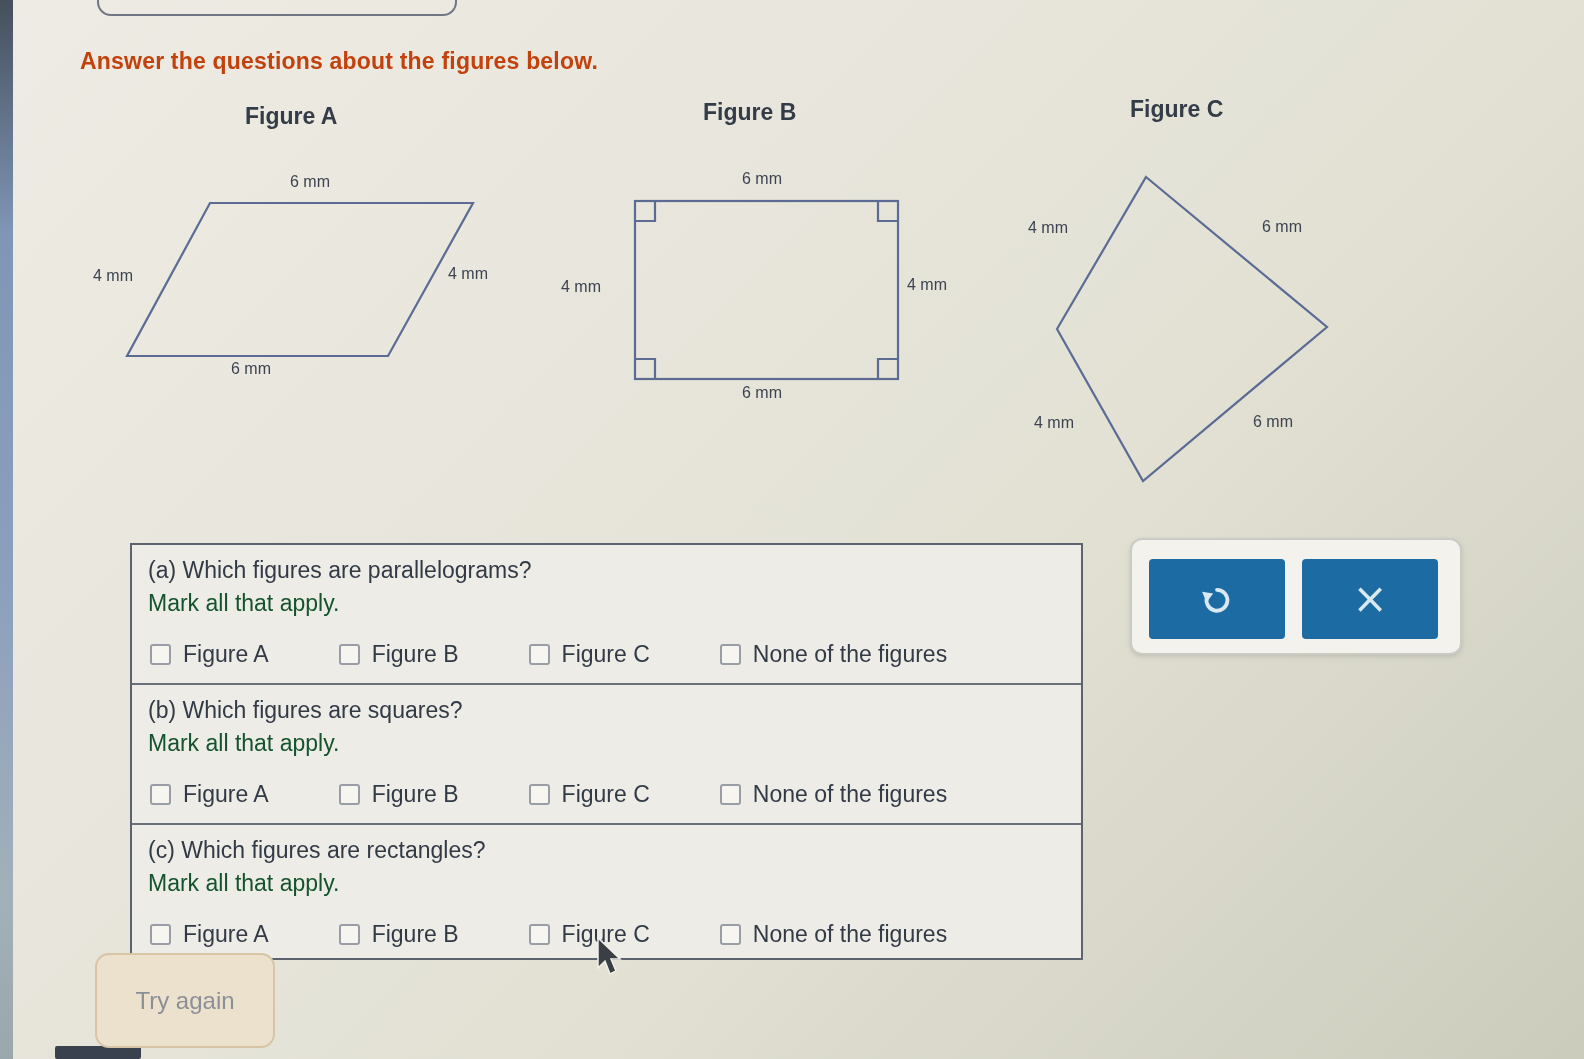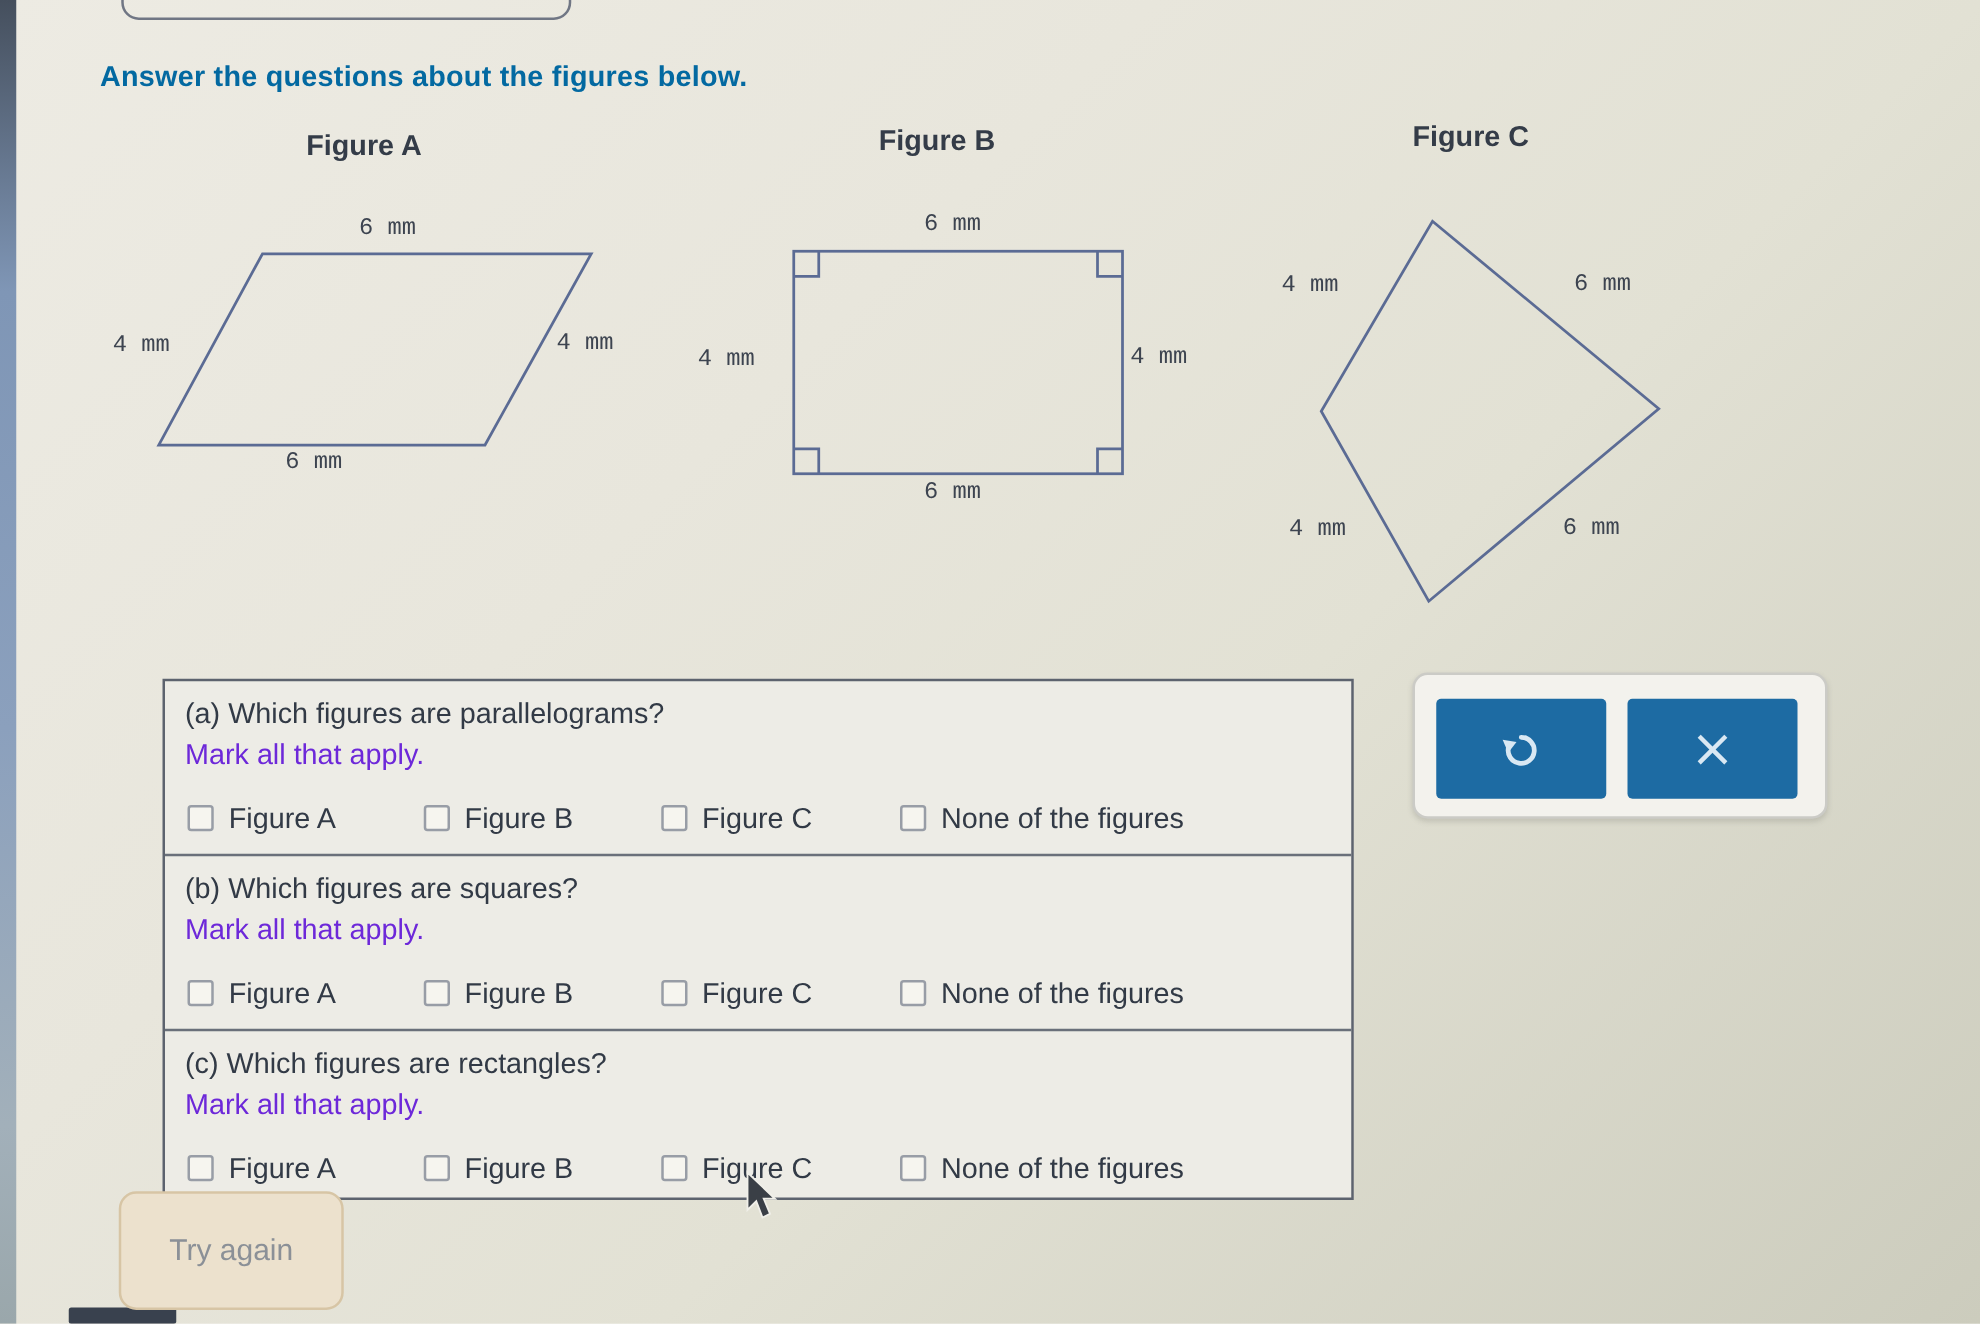"Answer the questions about the" .instruction { color: #0369a1 -> #c2410c }
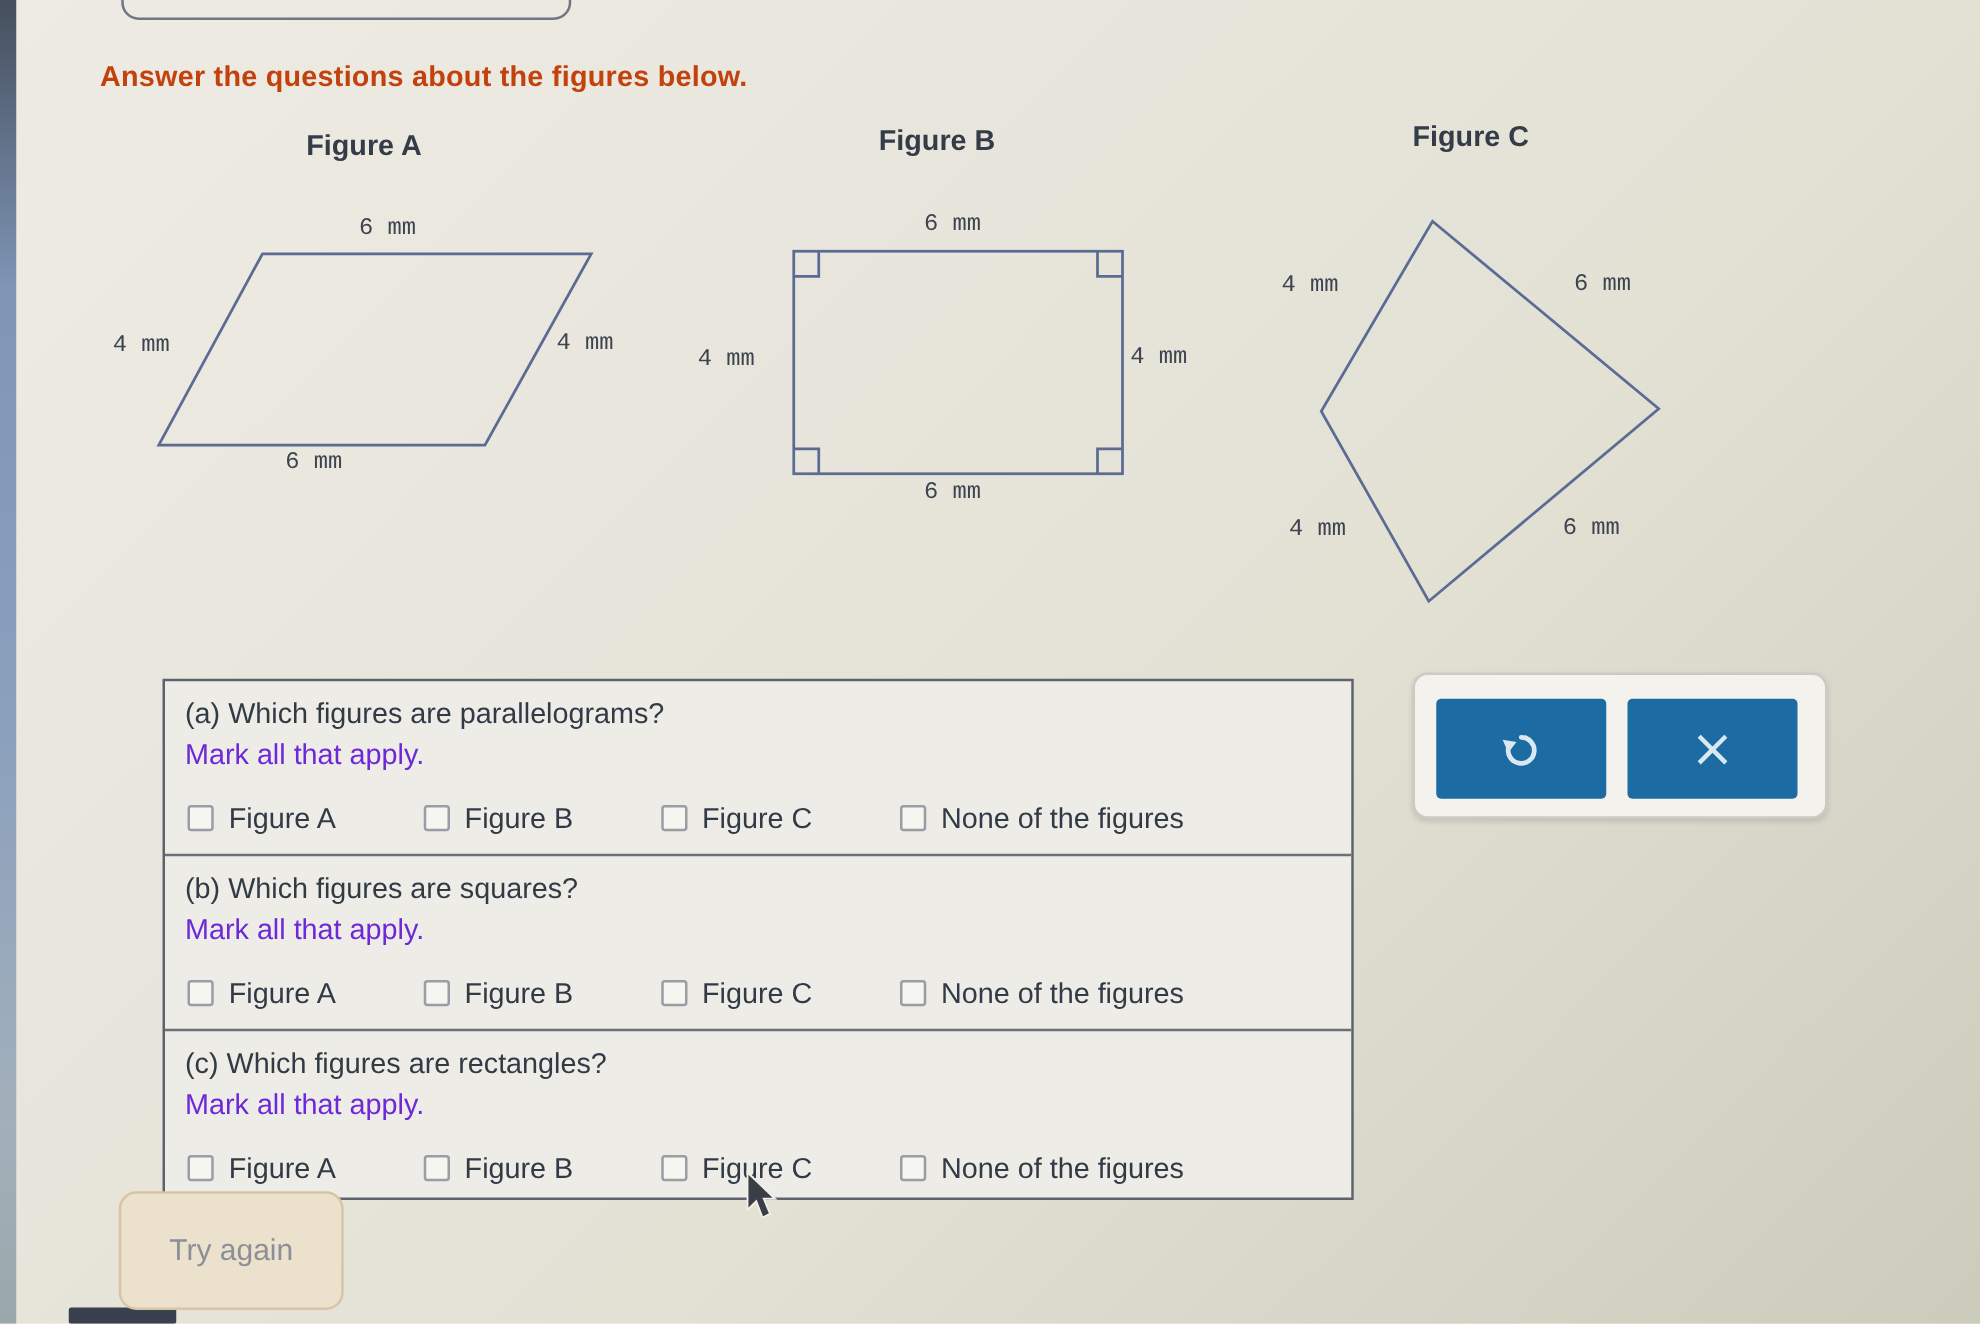"6 mm" .dim { font-family: Liberation Mono, monospace -> Liberation Sans, sans-serif; font-size: 19px -> 16px }
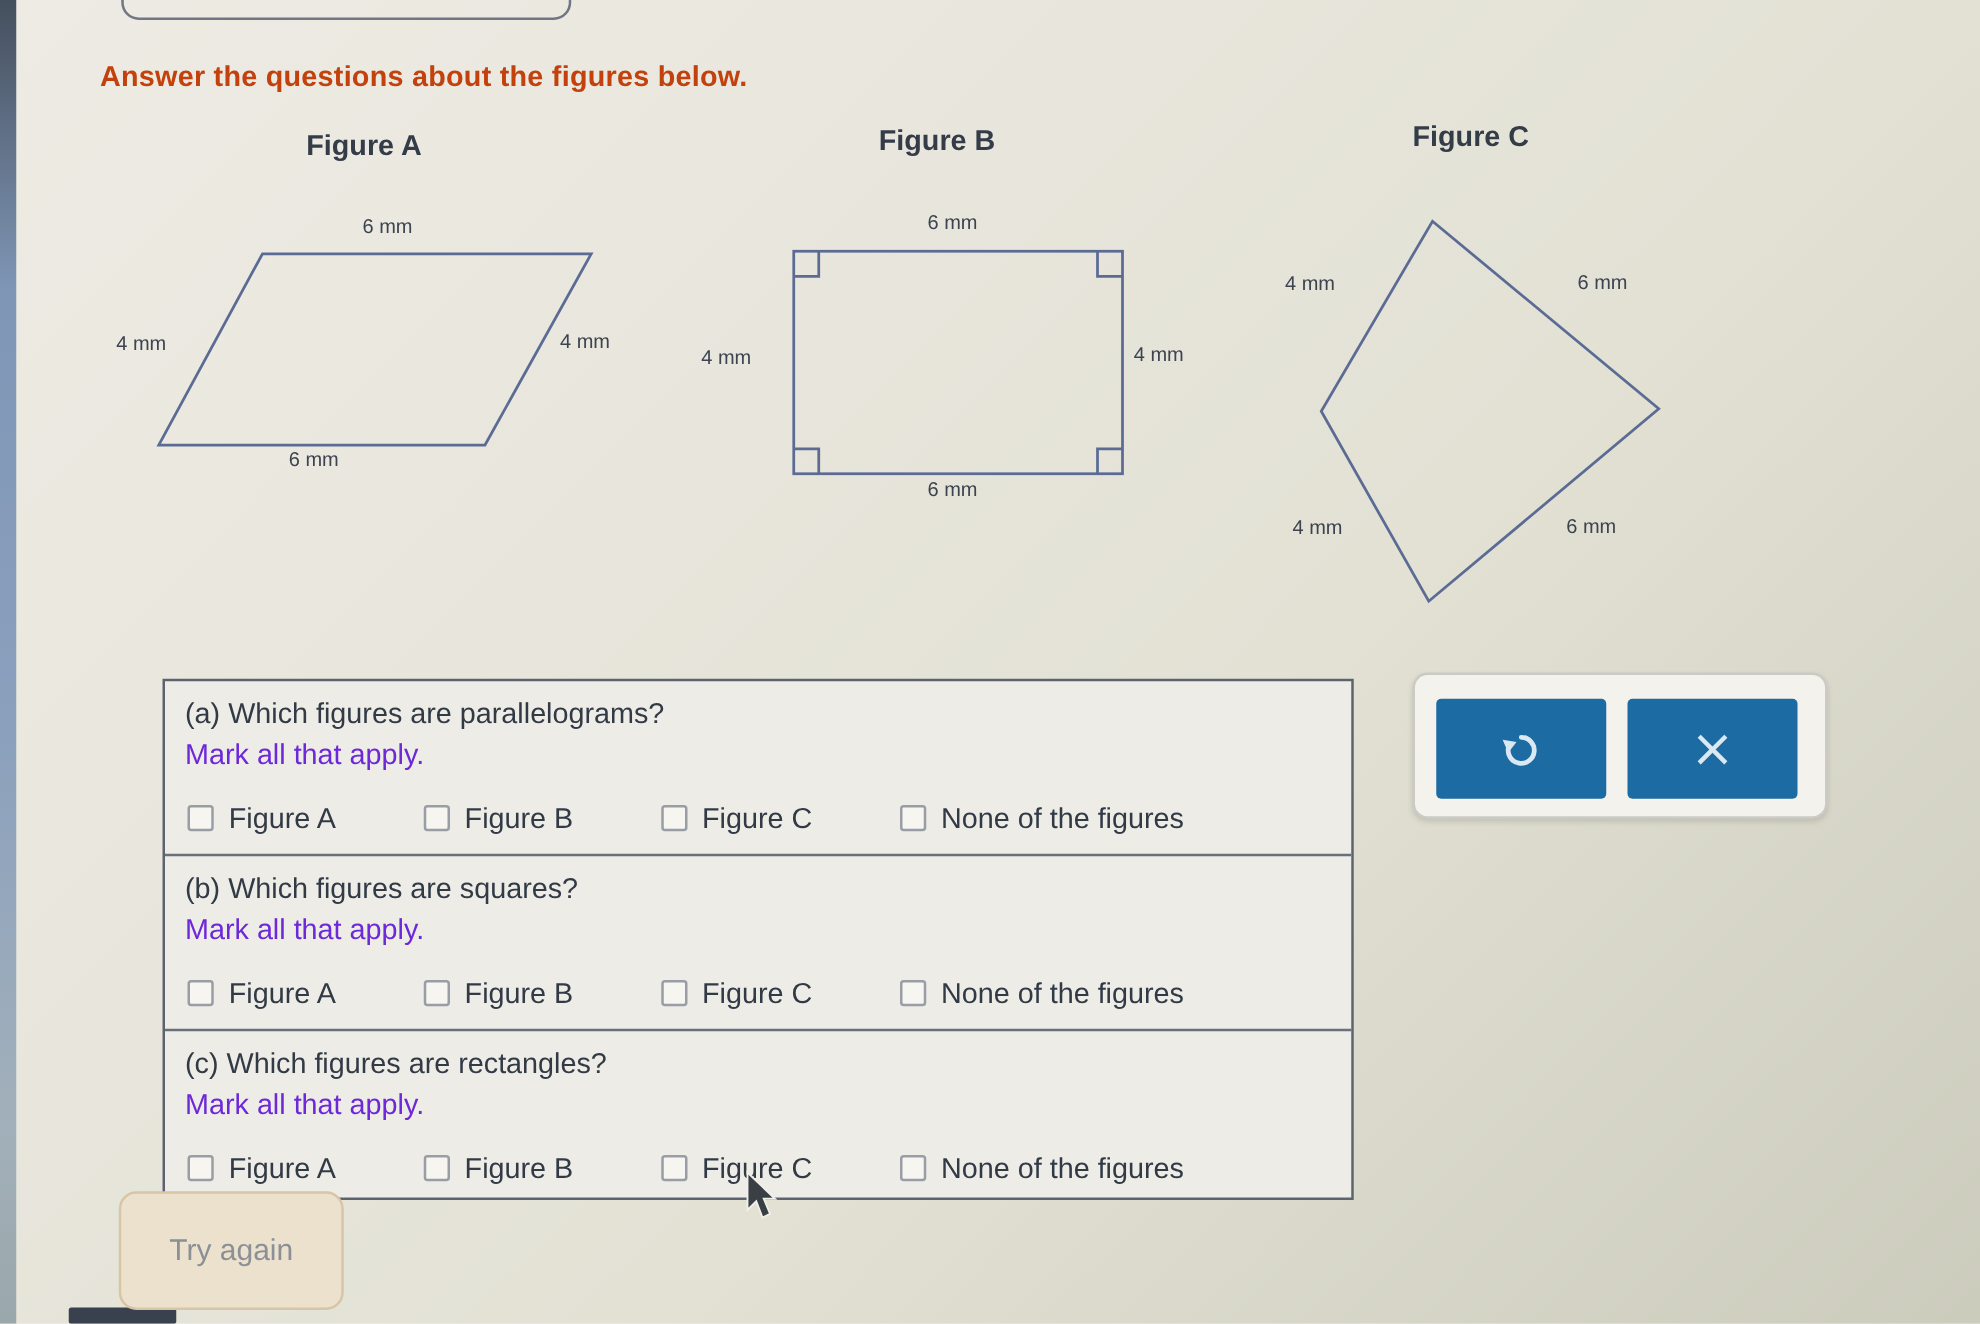"Mark all that apply." .q-line2 { color: #6d28d9 -> #14532d }
